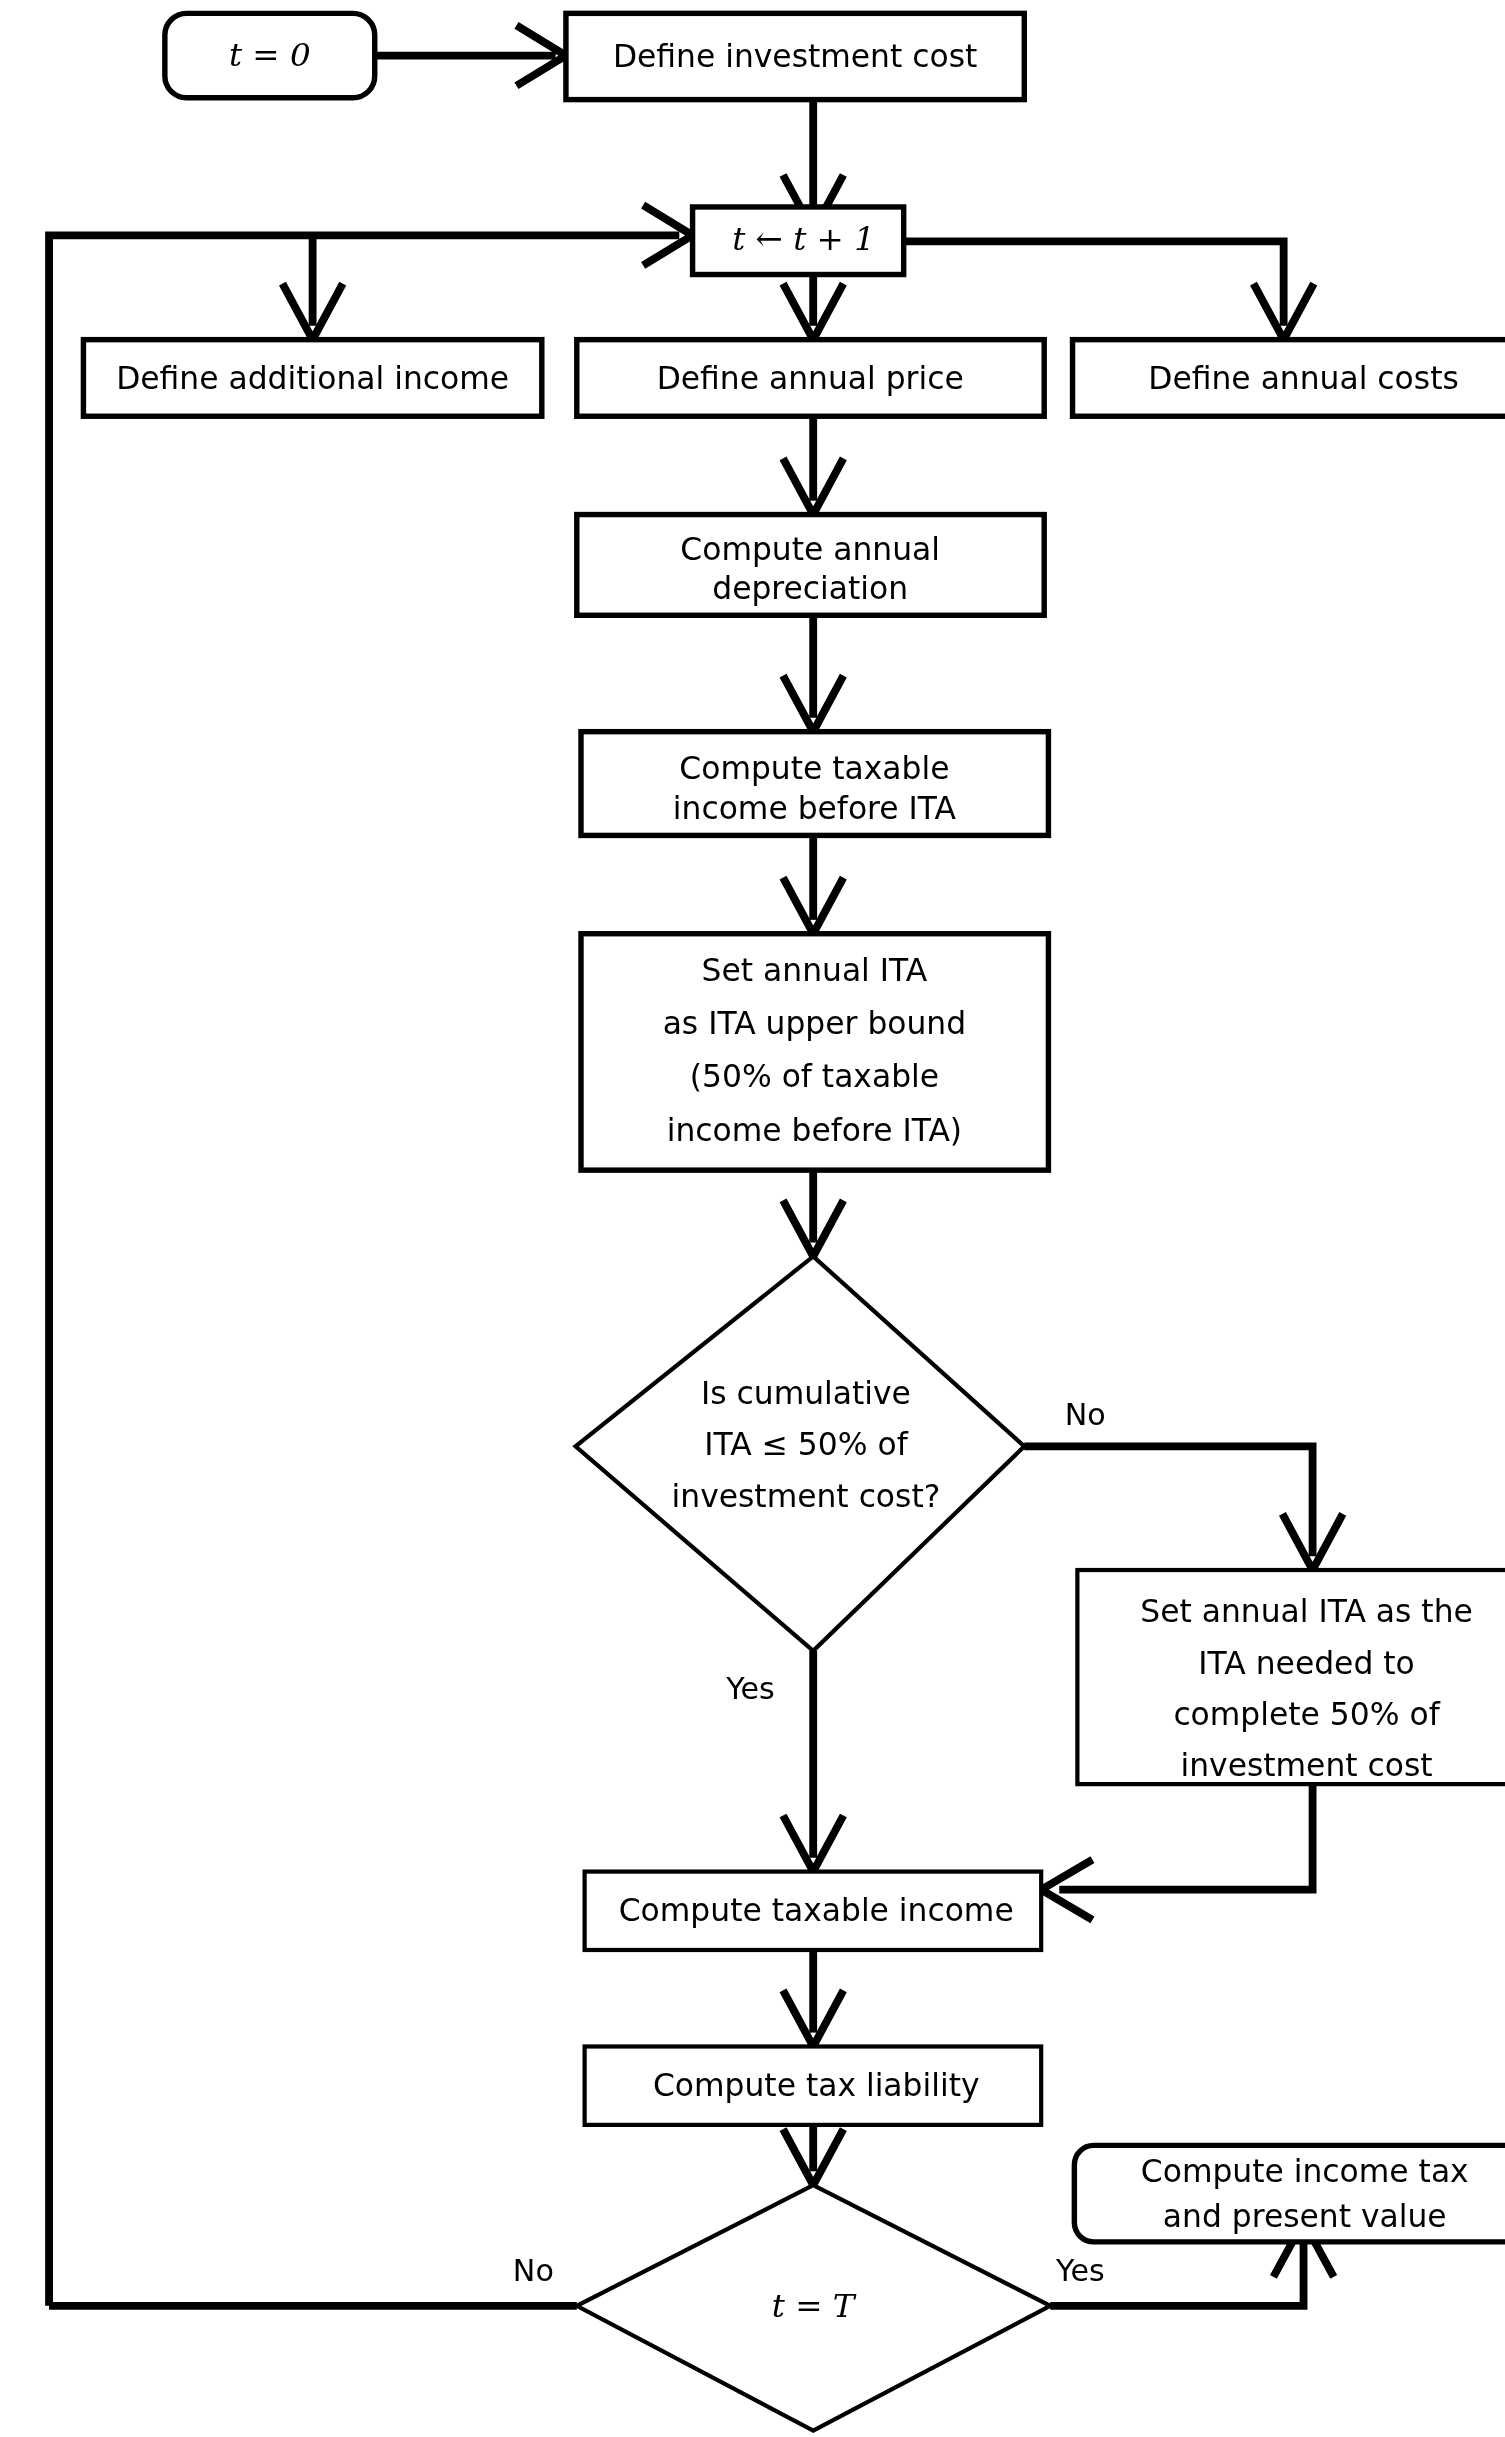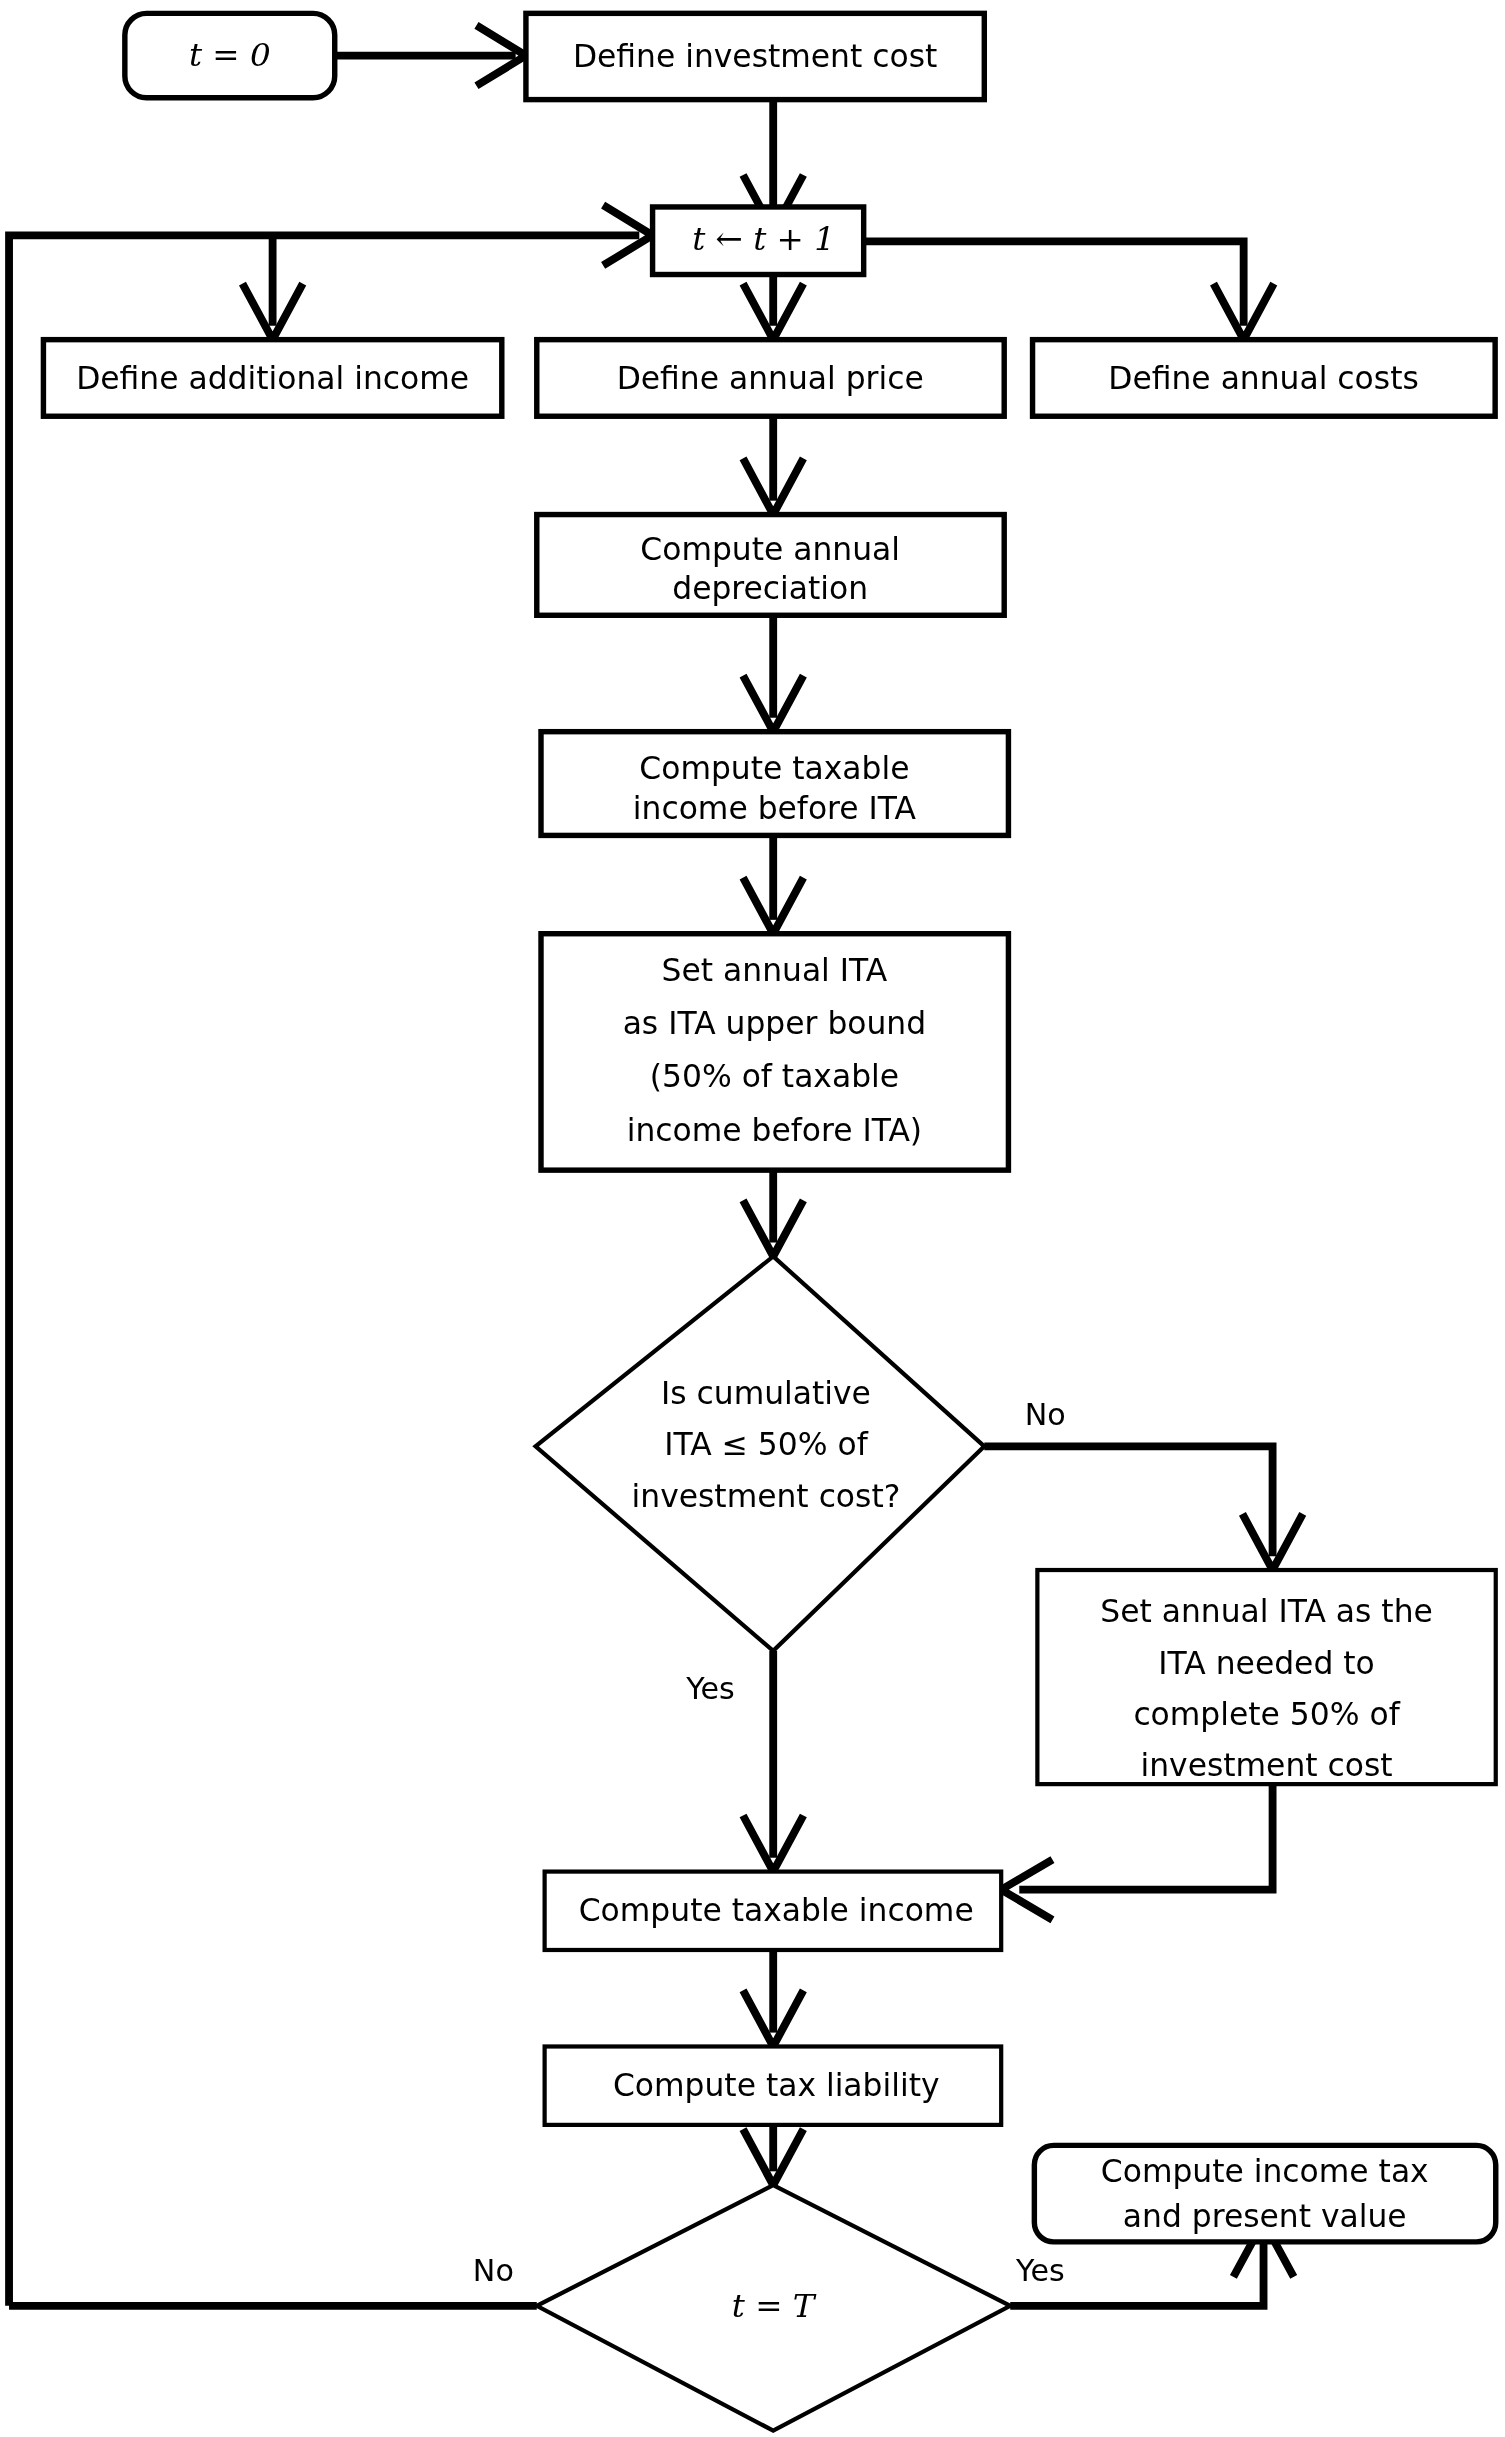"t = 0" #flowchart-root { margin-left: none -> 40px }
